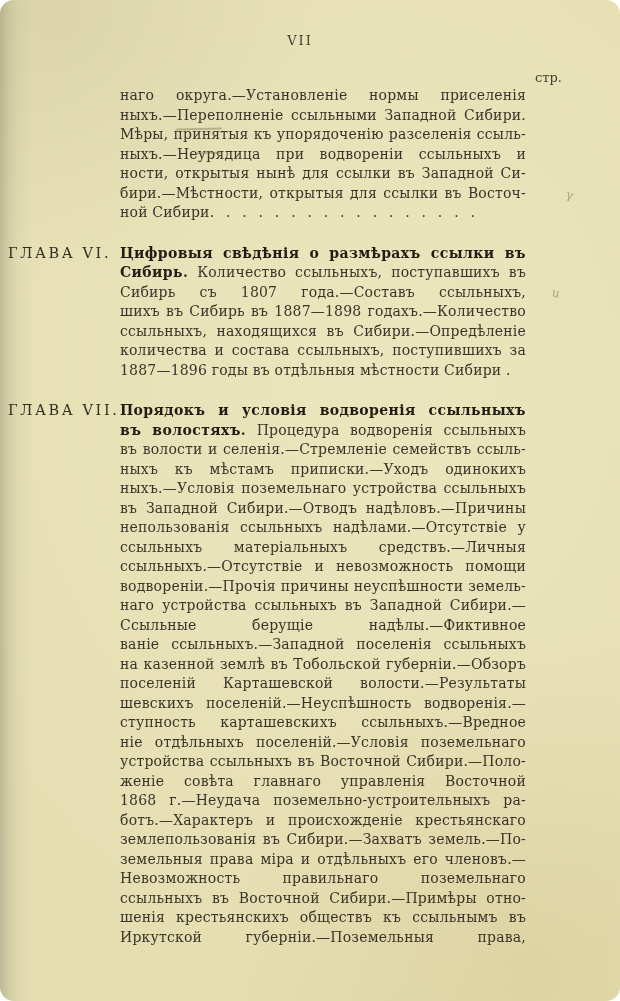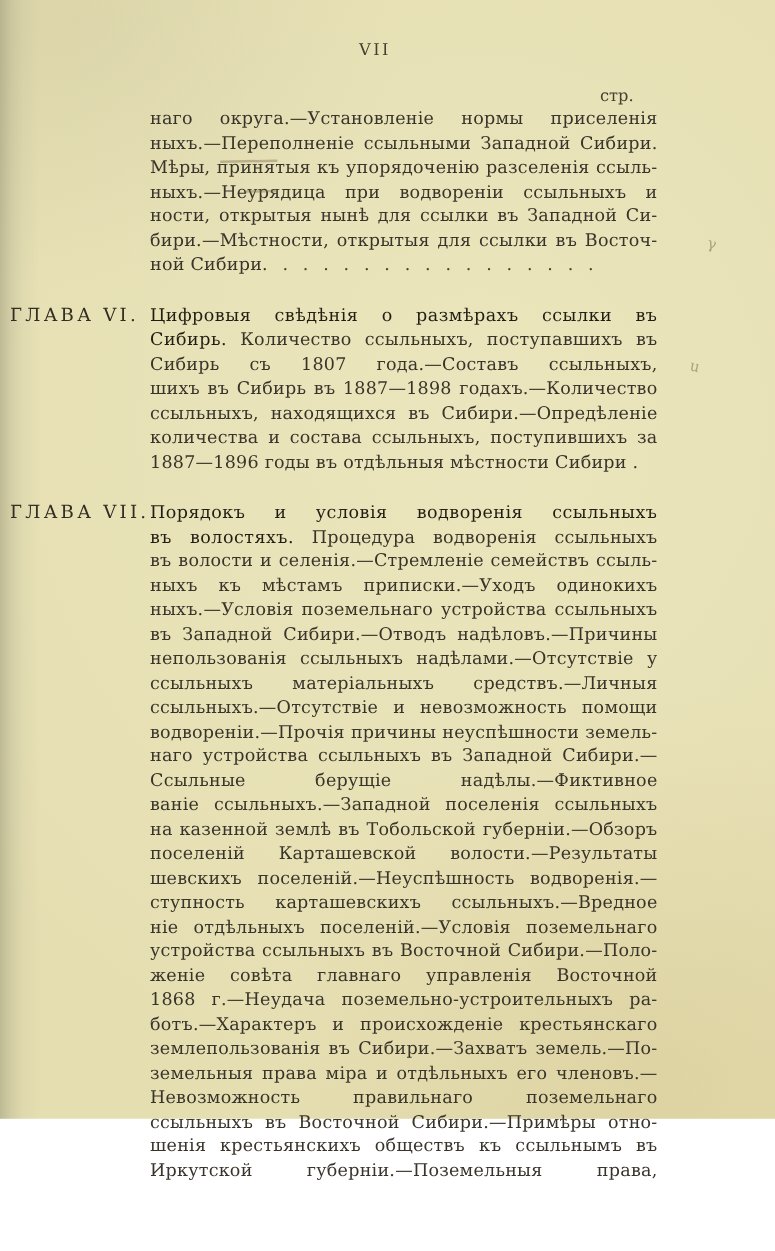"VII" .page { border-radius: none -> 14px; height: 895px -> 1001px }
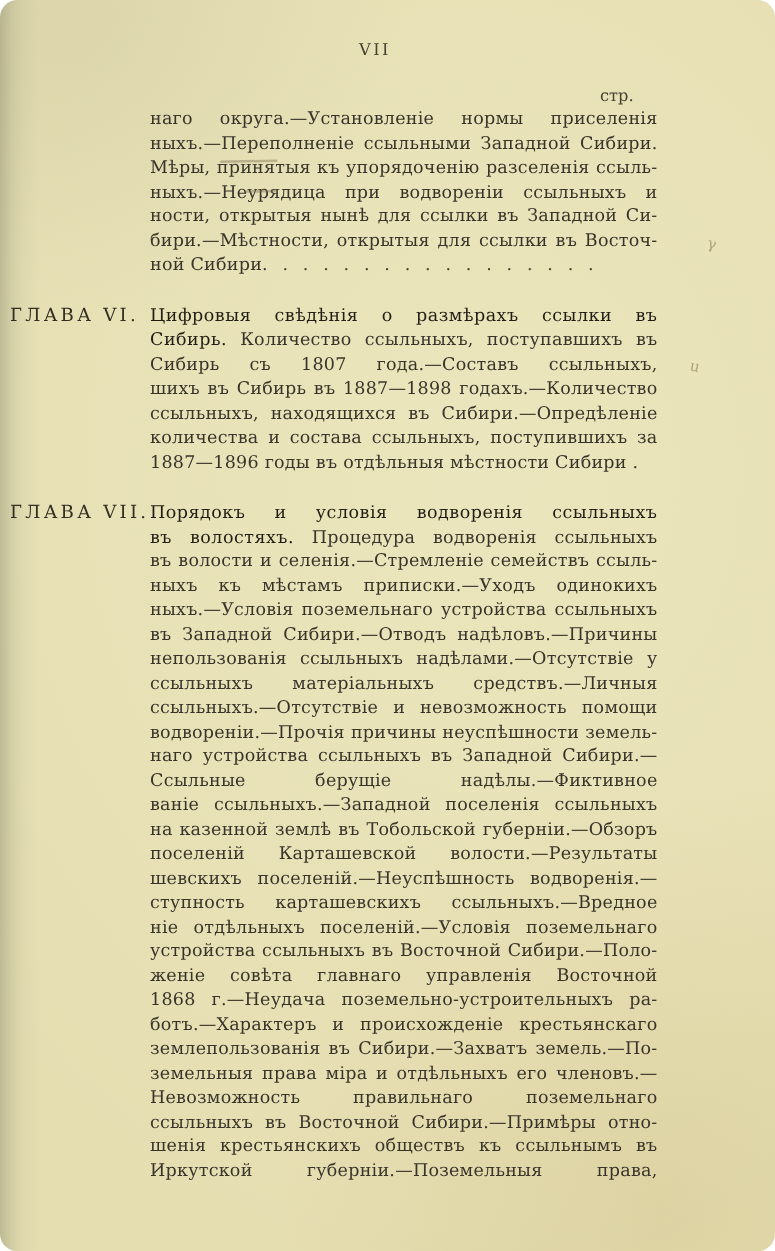"стр." .colhead { text-align: none -> right }
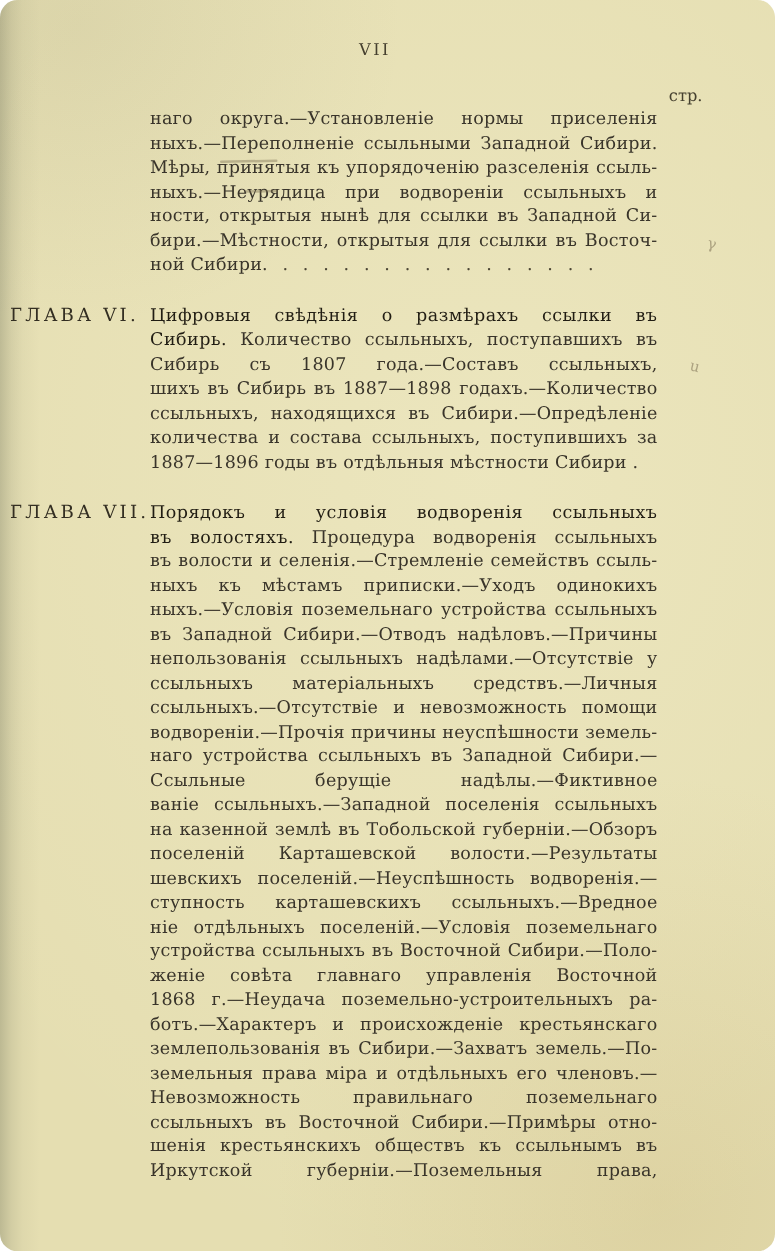"Цифровыя свѣдѣнія о размѣрахъ ссылки" .bold { font-weight: normal -> bold }
